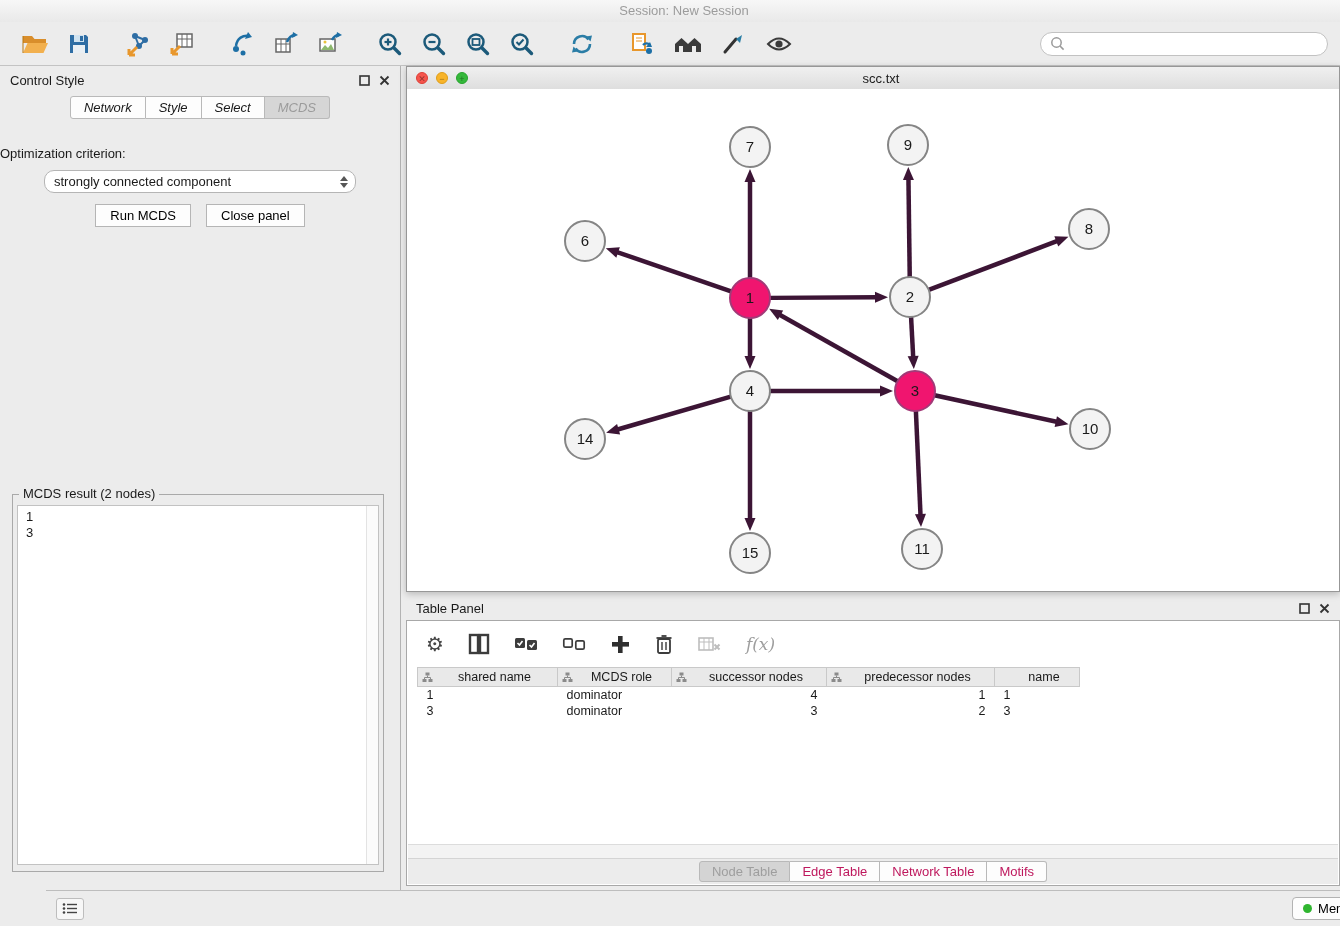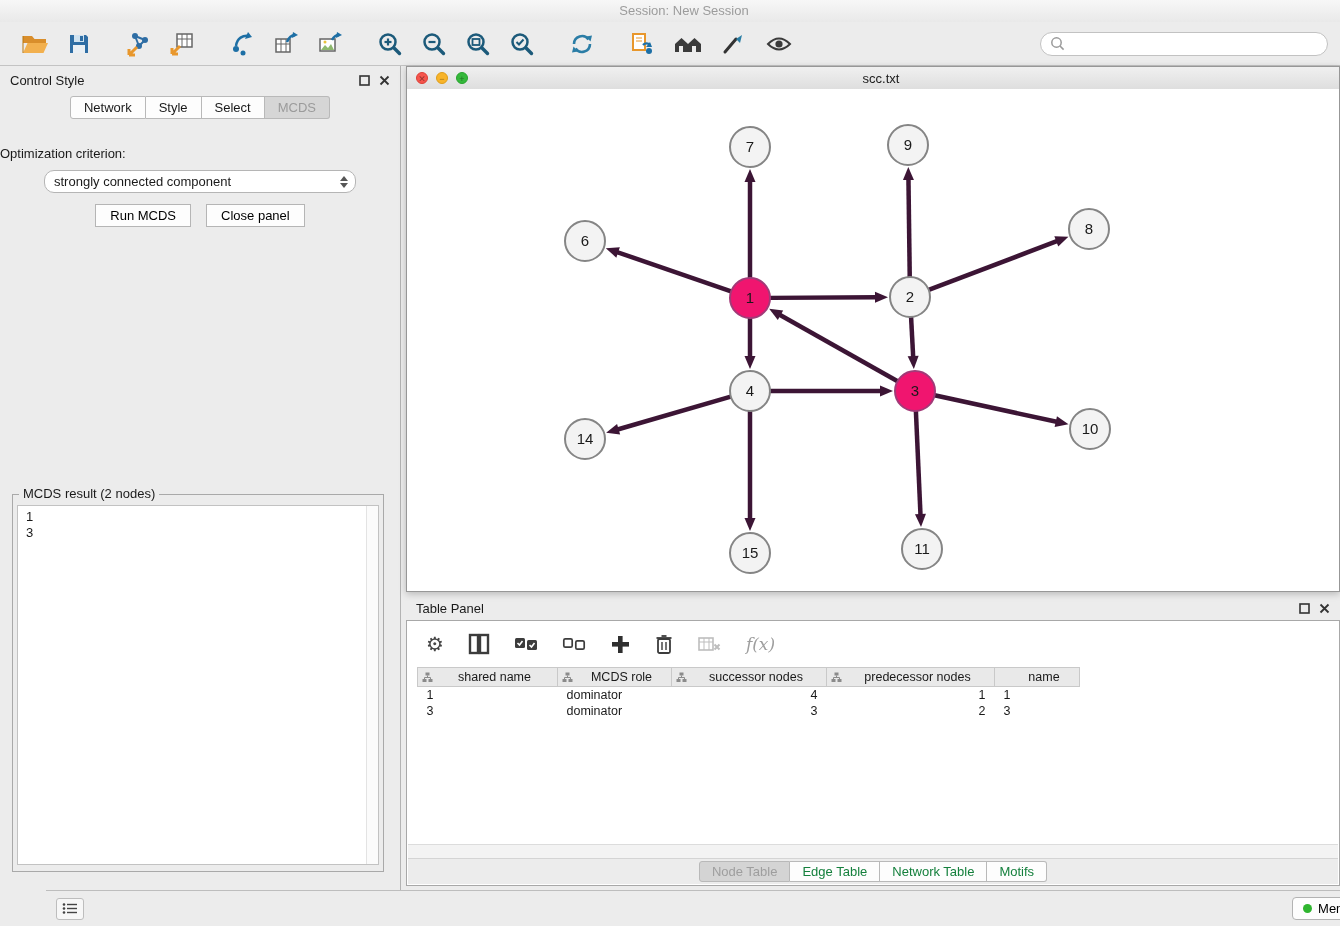"Network" .cp-tabs { font-style: none -> italic }
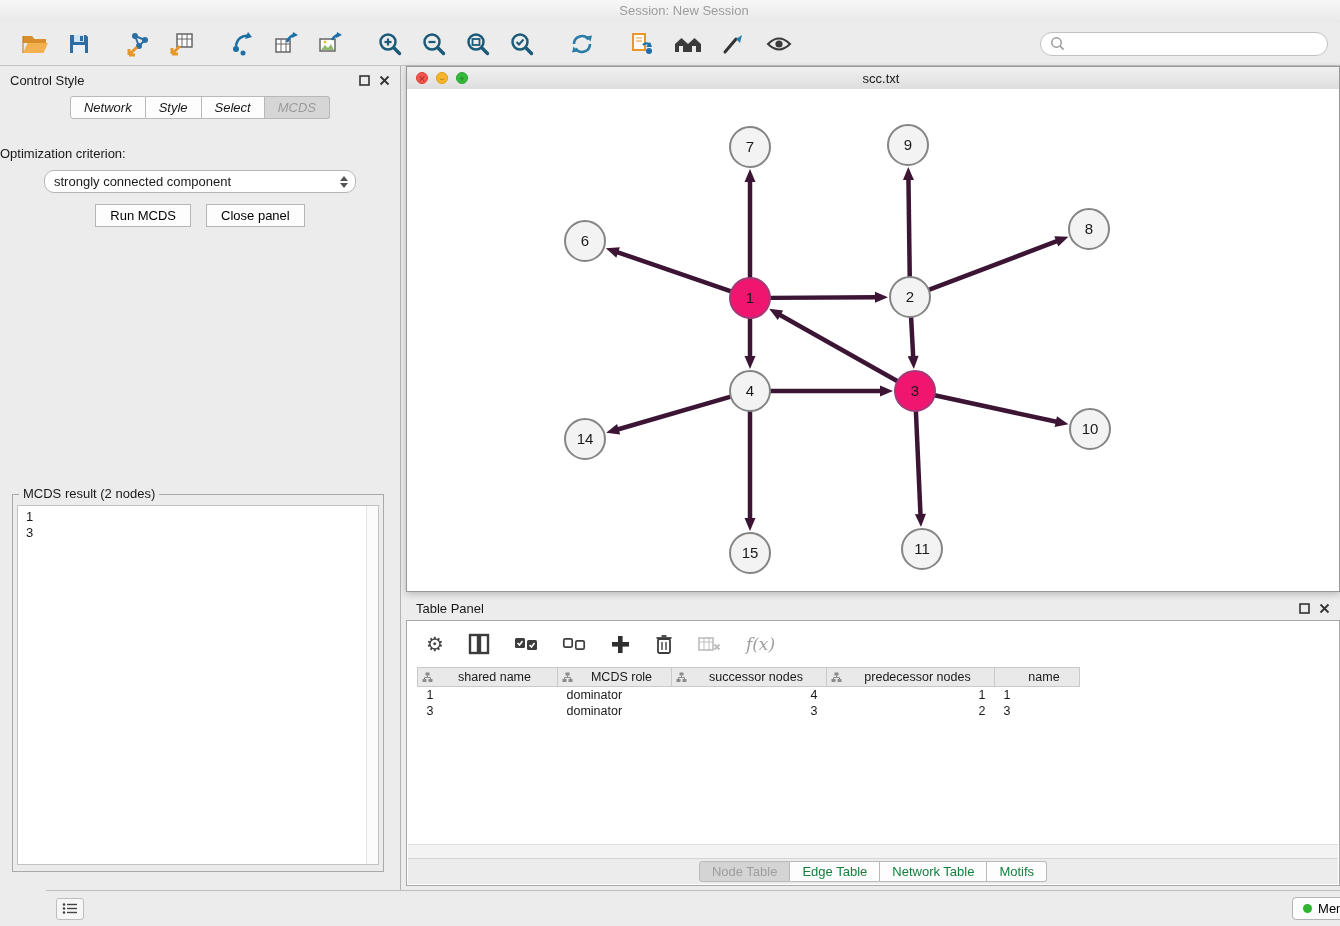"Edge Table" .bottom-tab { color: #15803d -> #be185d }
